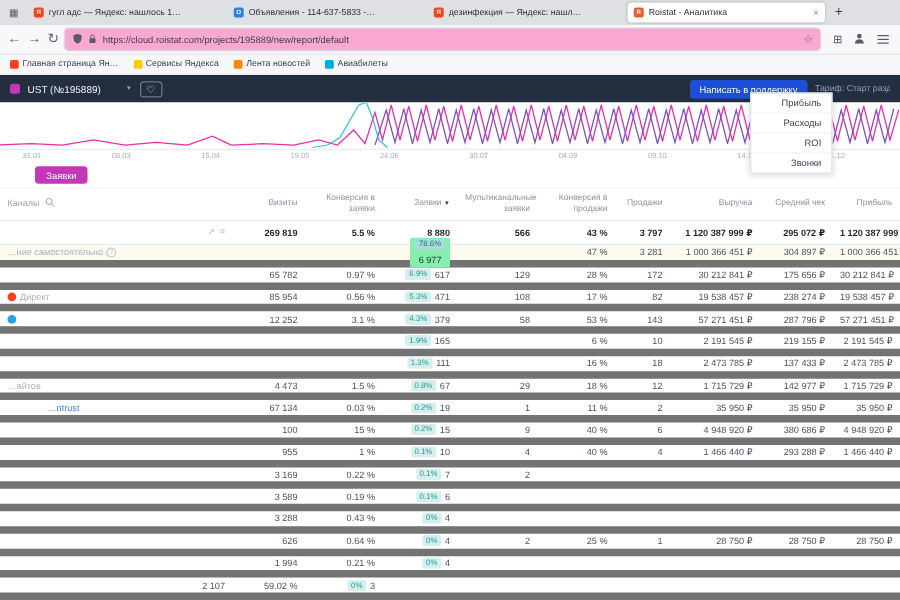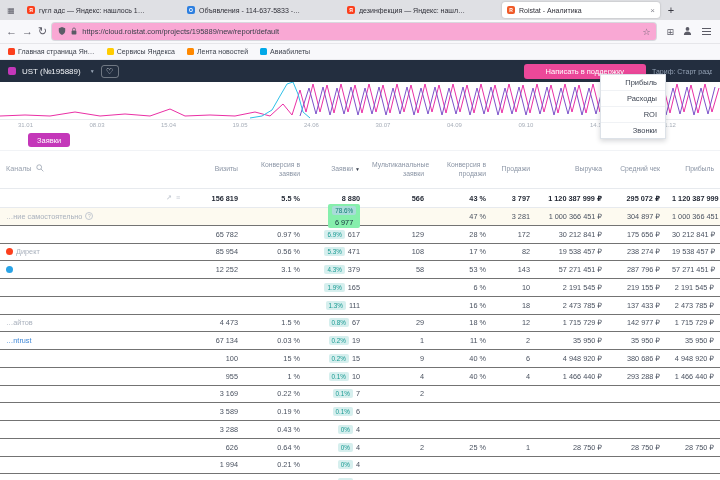"UST (№195889)" .project { gap: 9px -> 20px }
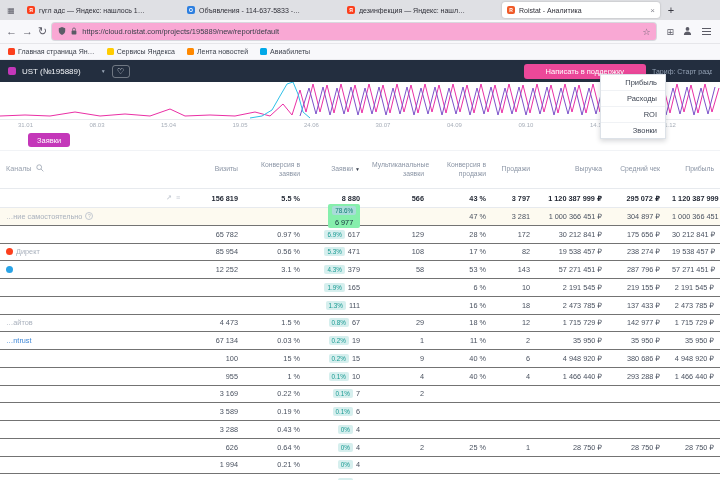"Написать в поддержку" .supportbtn { background: #ec4899 -> #1d4ed8; padding: 3px 22px -> 3px 8px }
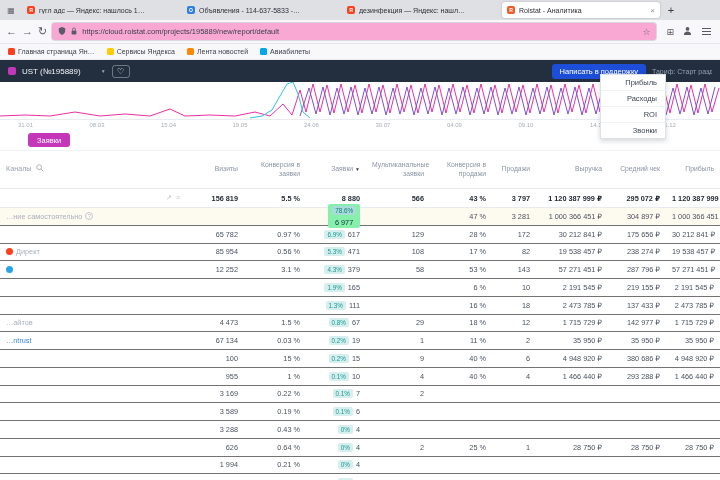"Каналы" .thead { height: 39px -> 27px }
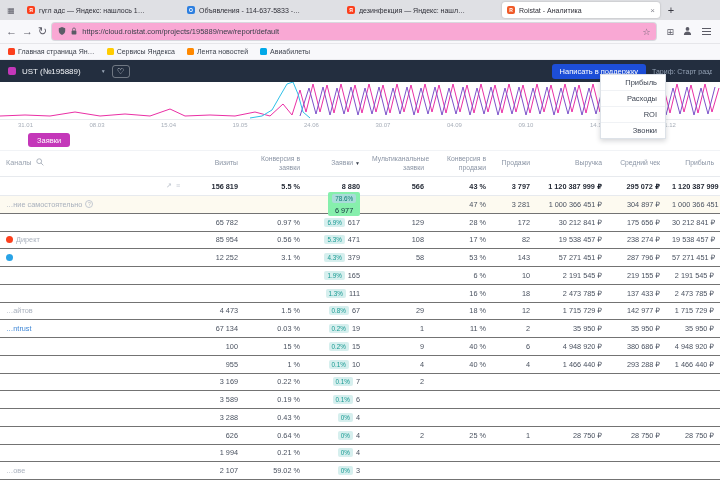"156 819" div.cell { text: 156 819 -> 269 819 }
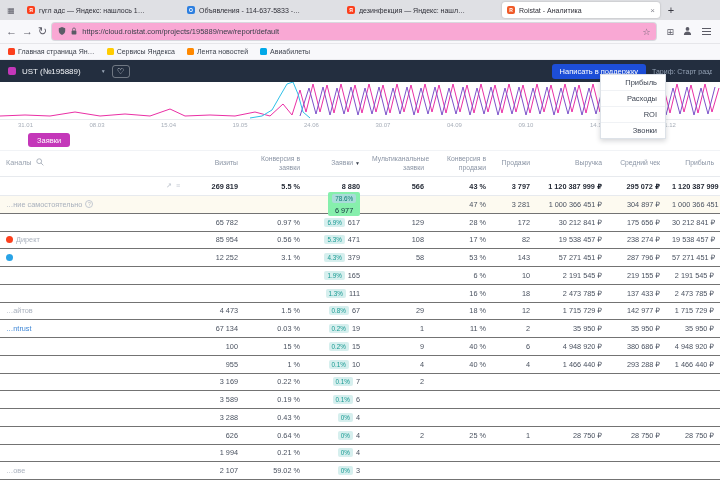"…ние самостоятельно" .trow { border-bottom: 1px solid #737373 -> 6px solid #737373 }
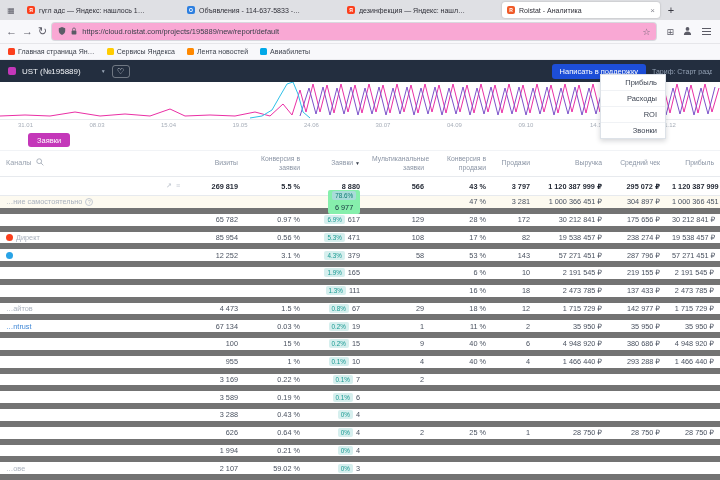"…ntrust" .link { margin-left: none -> 32px }
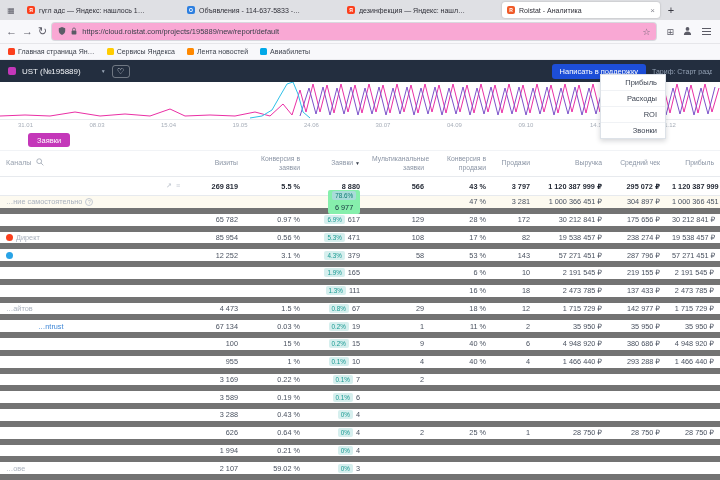"…ове" div.cell { html: <div> <span>…ове</span> </div> -> none }
